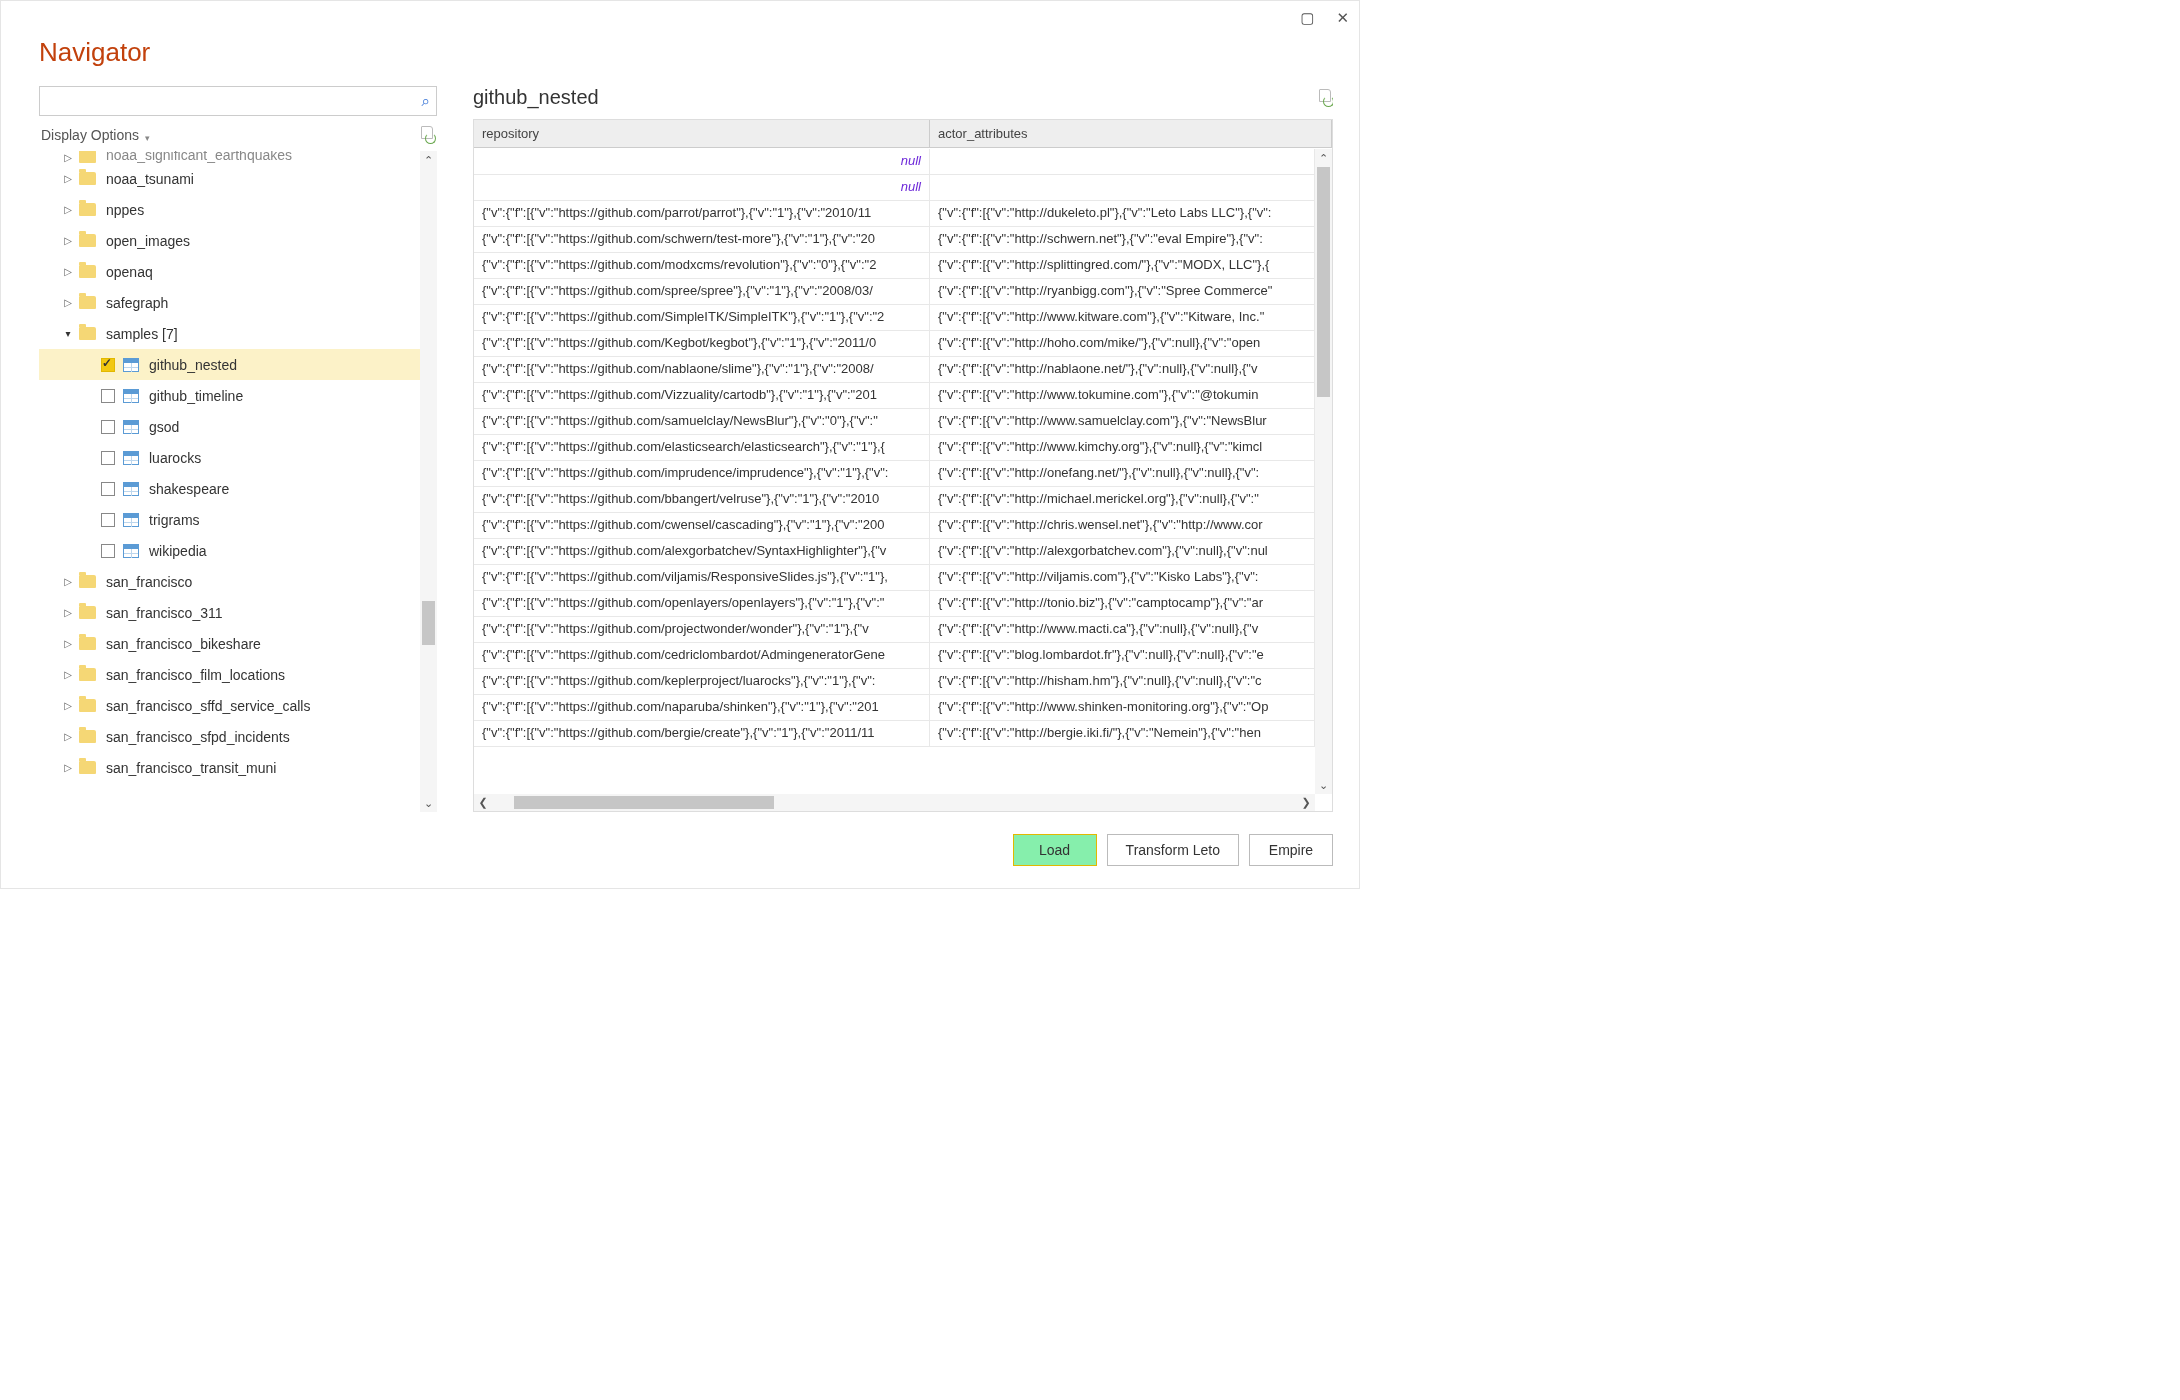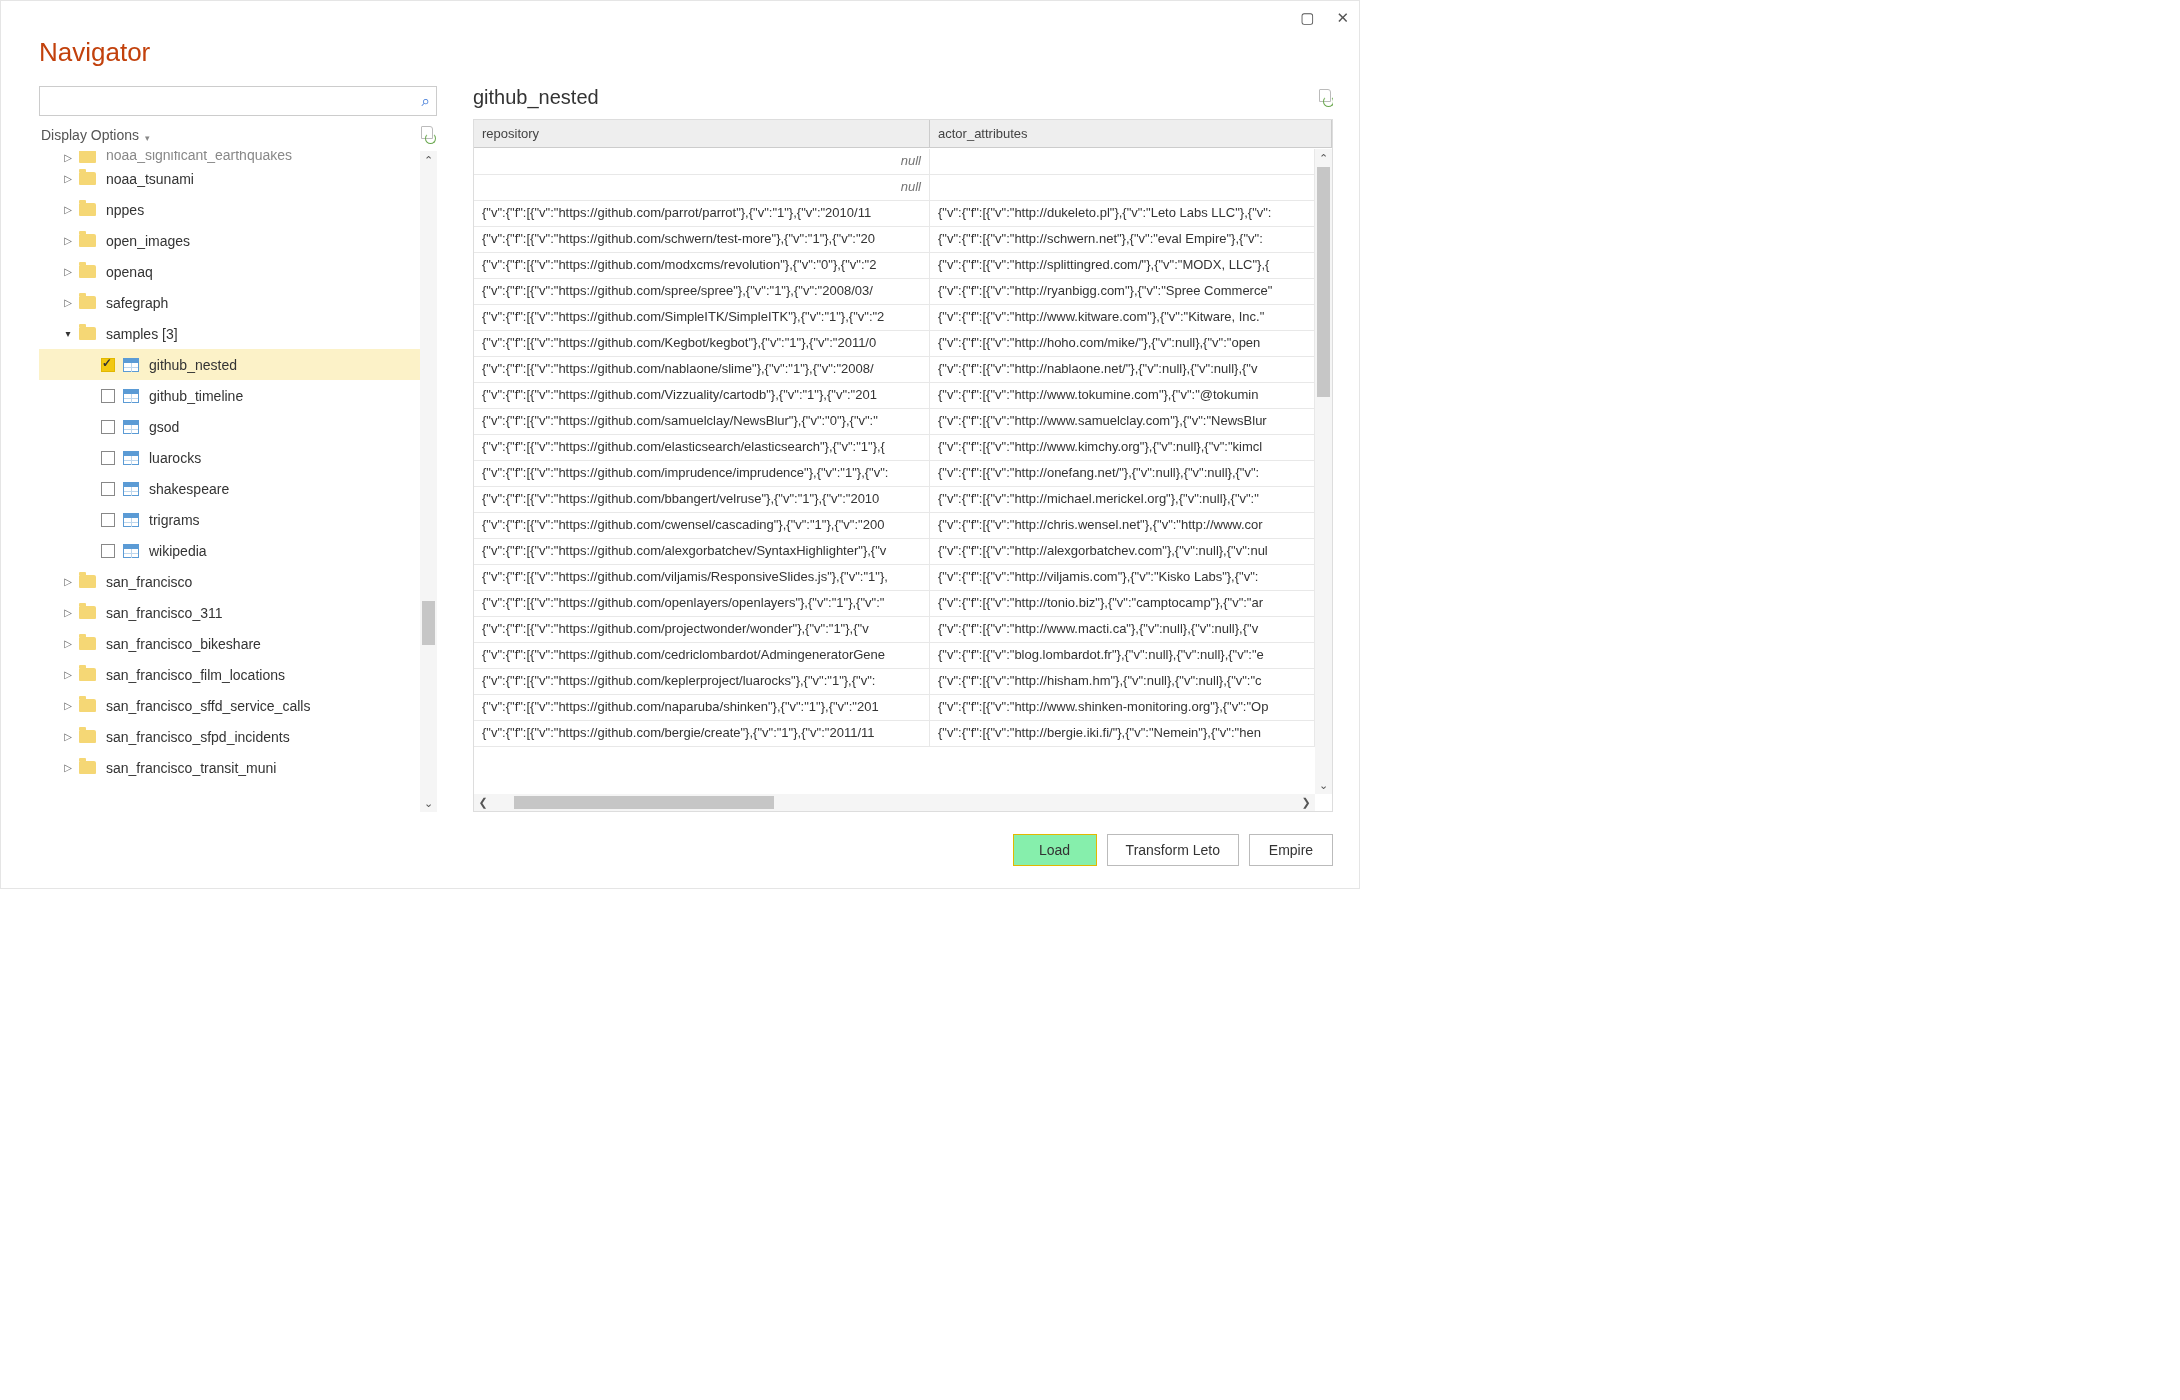"null" .grid-row .cell.nullcell { color: #737373 -> #6d28d9 }
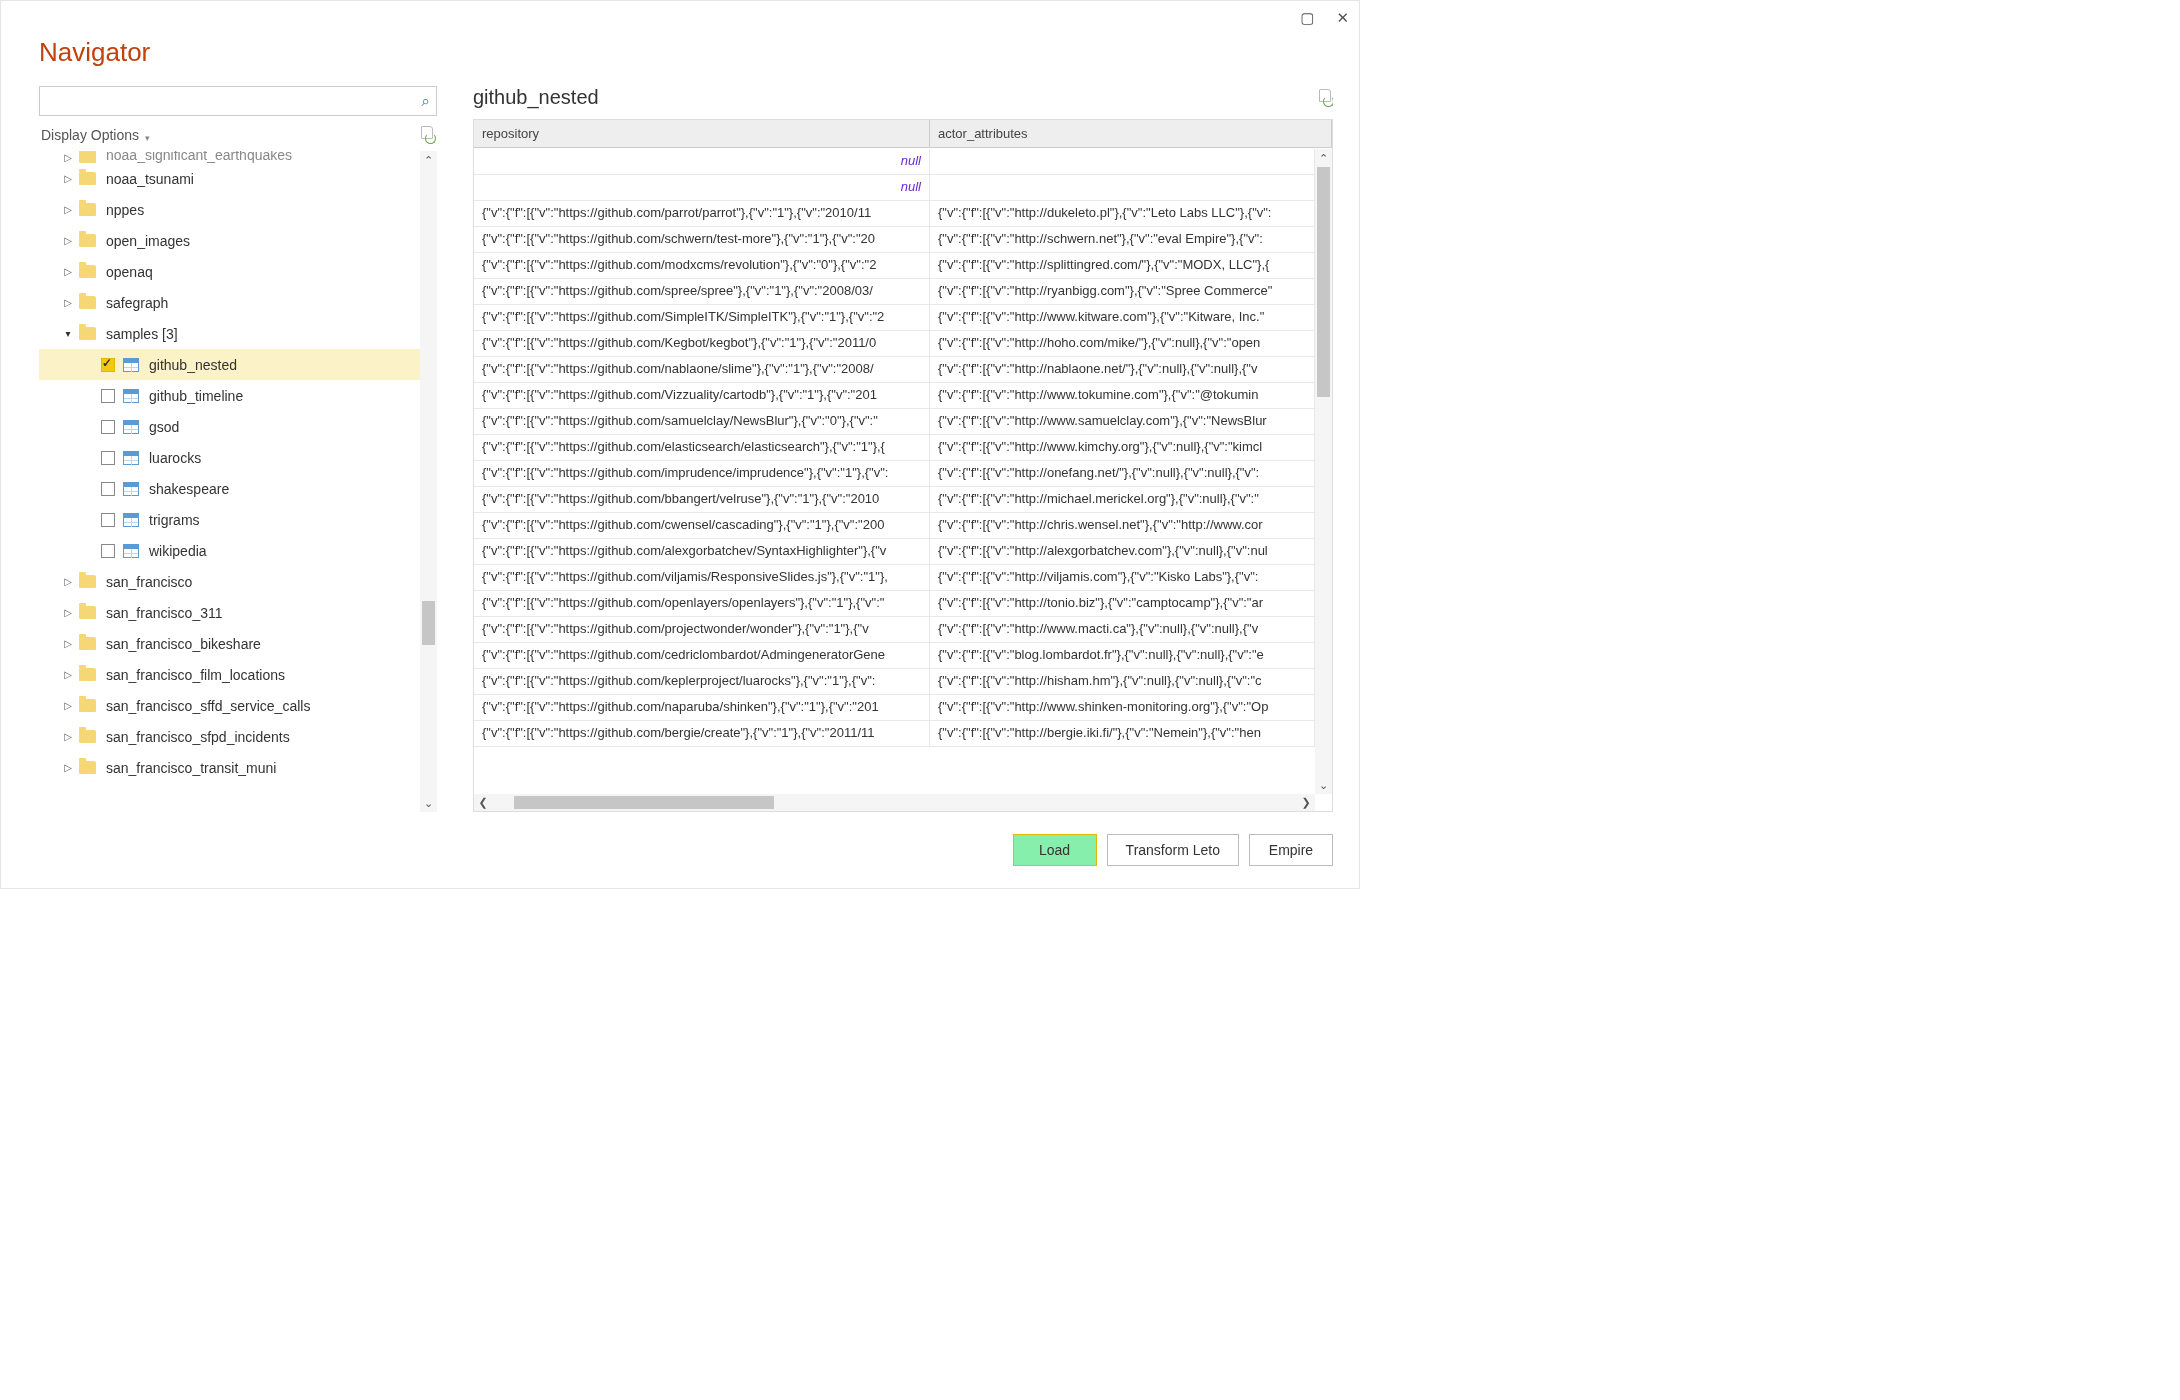"samples [3]" span { text: 3 -> 7 }
